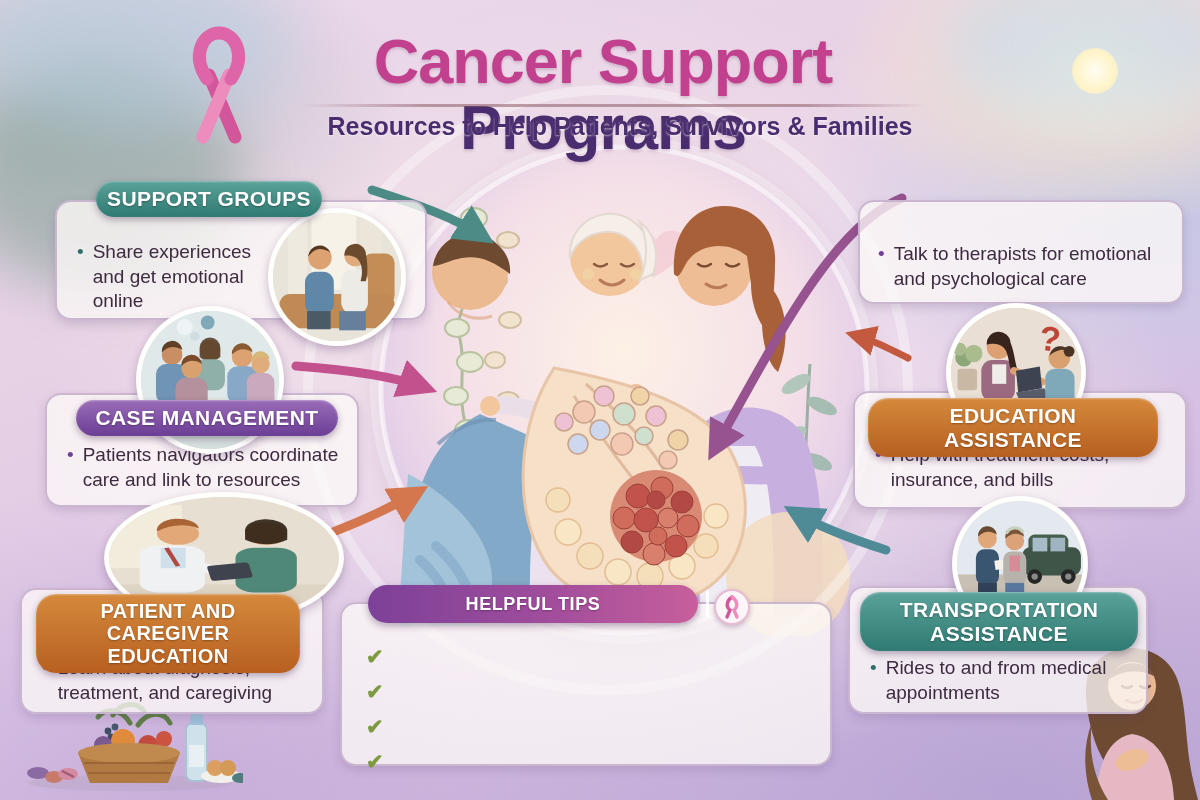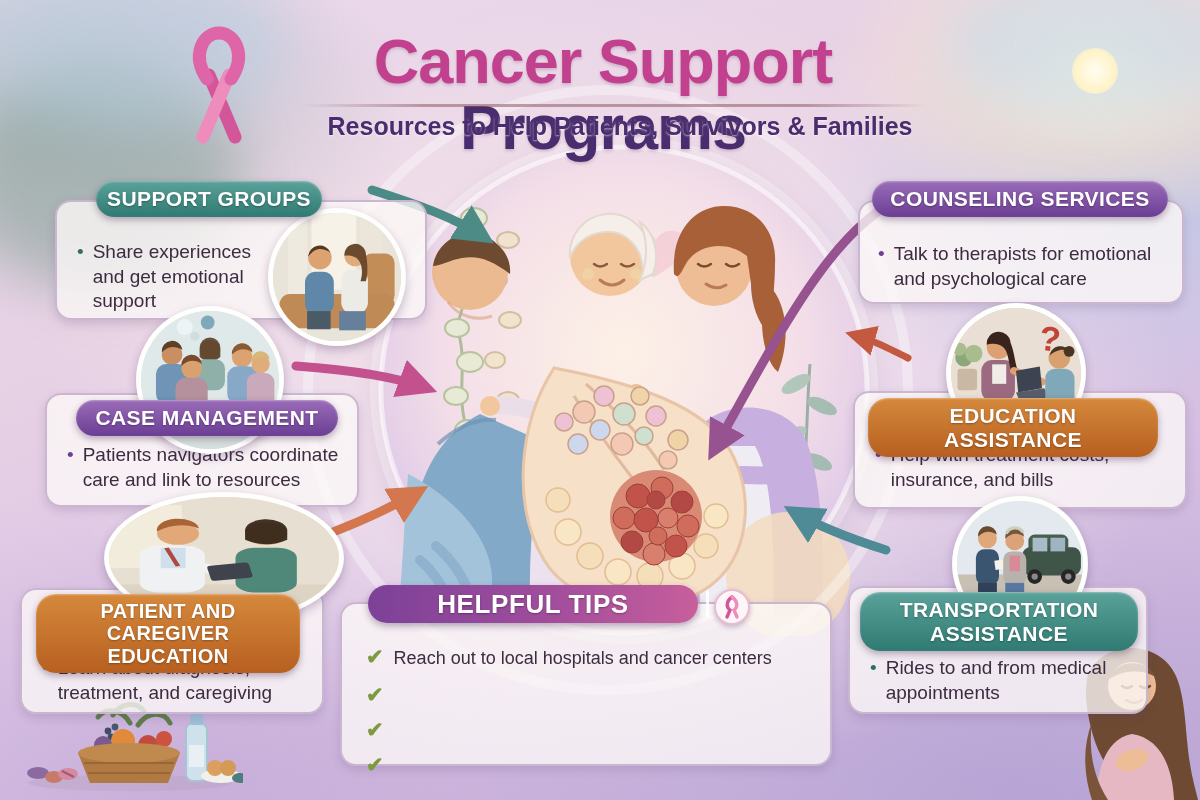"COUNSELING SERVICES" div.pill { html: <div>COUNSELING SERVICES</div> -> none }
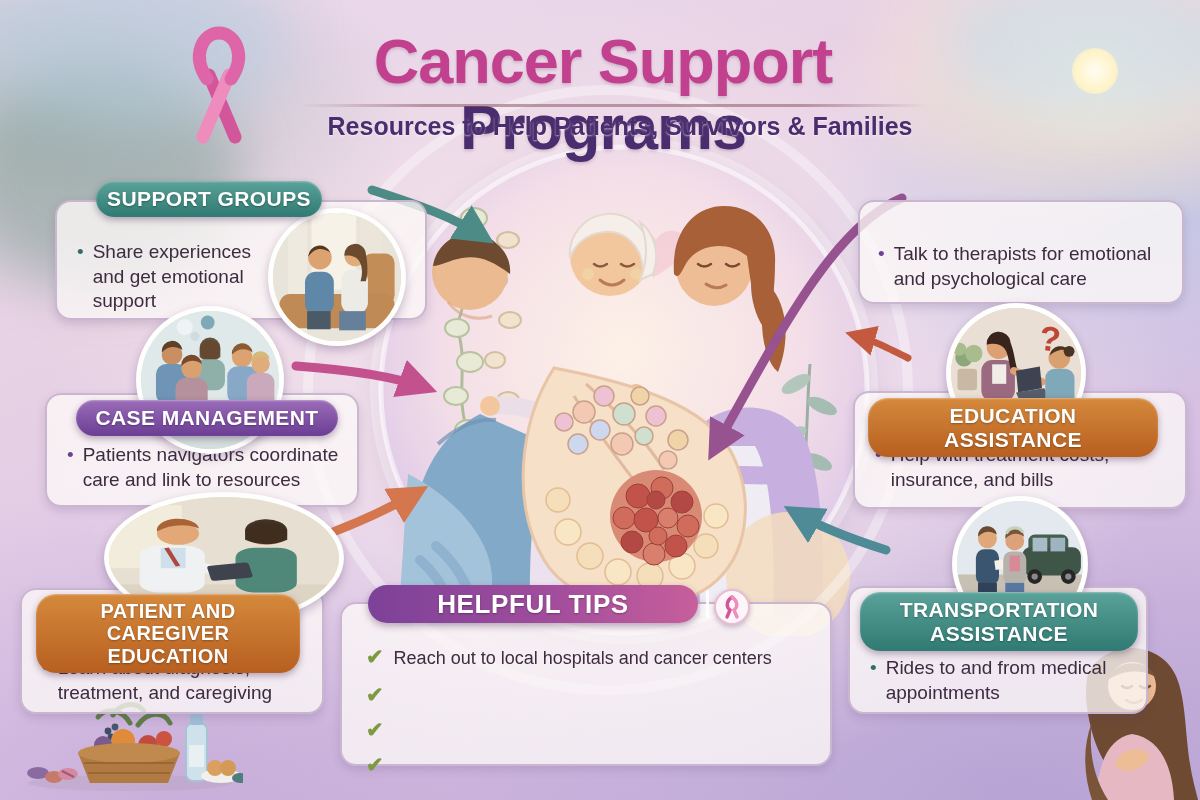"Share experiences and get emotional" span { text: support -> online }
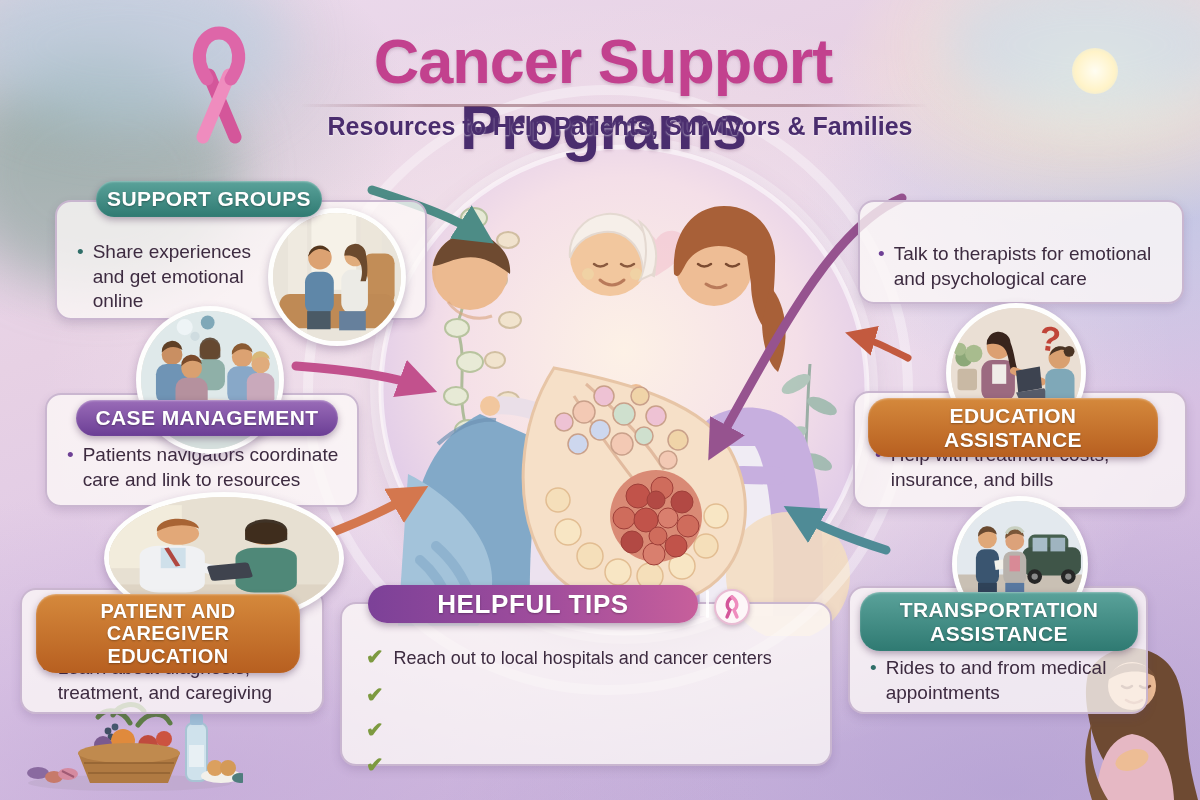"HELPFUL TIPS" .tips-banner { font-size: 26px -> 18px }
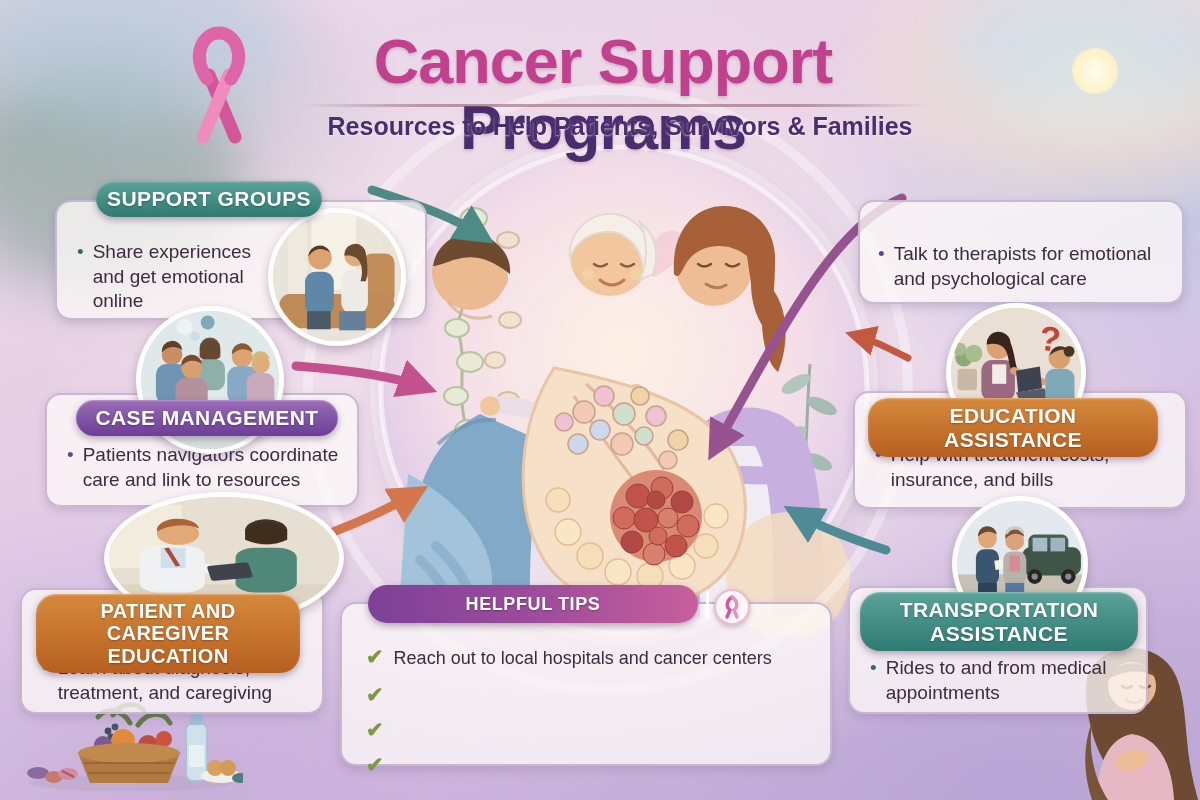"Reach out to local hospitals" span { html: <span>Reach out to local hospitals and cancer centers</span> -> none }
